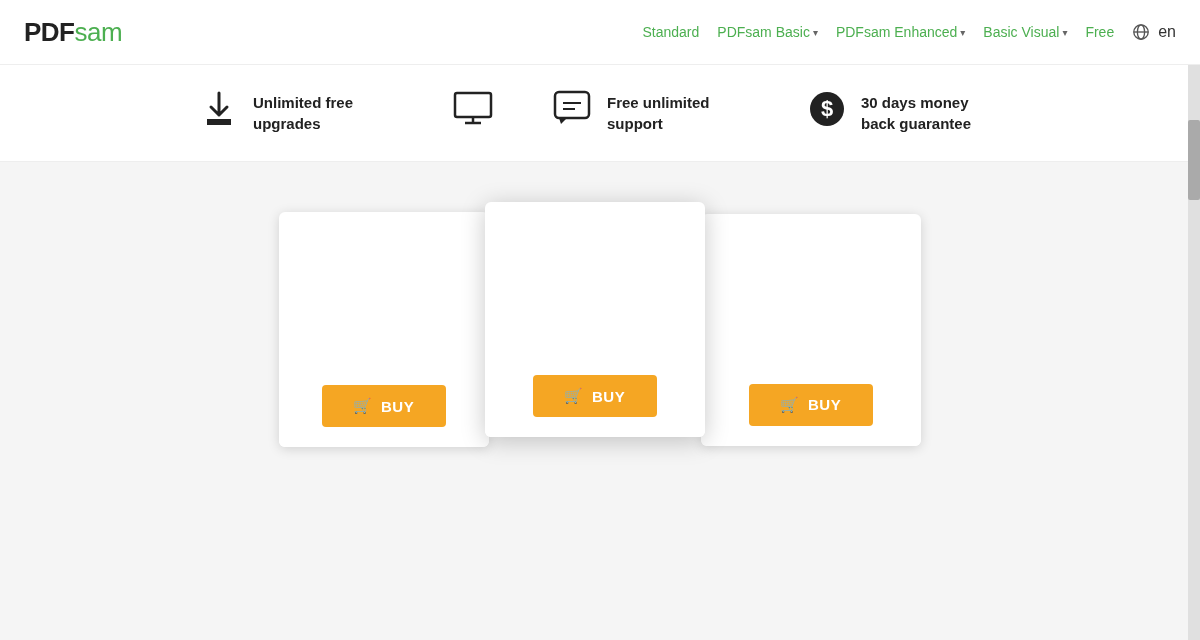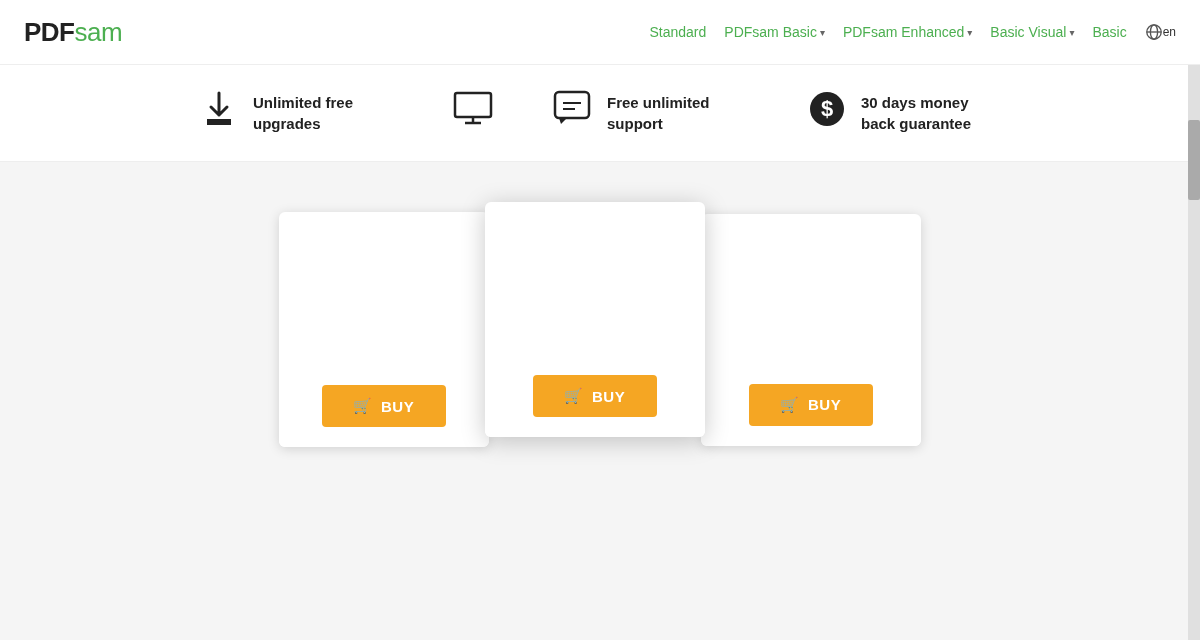"Basic" span { text: Basic -> Free }
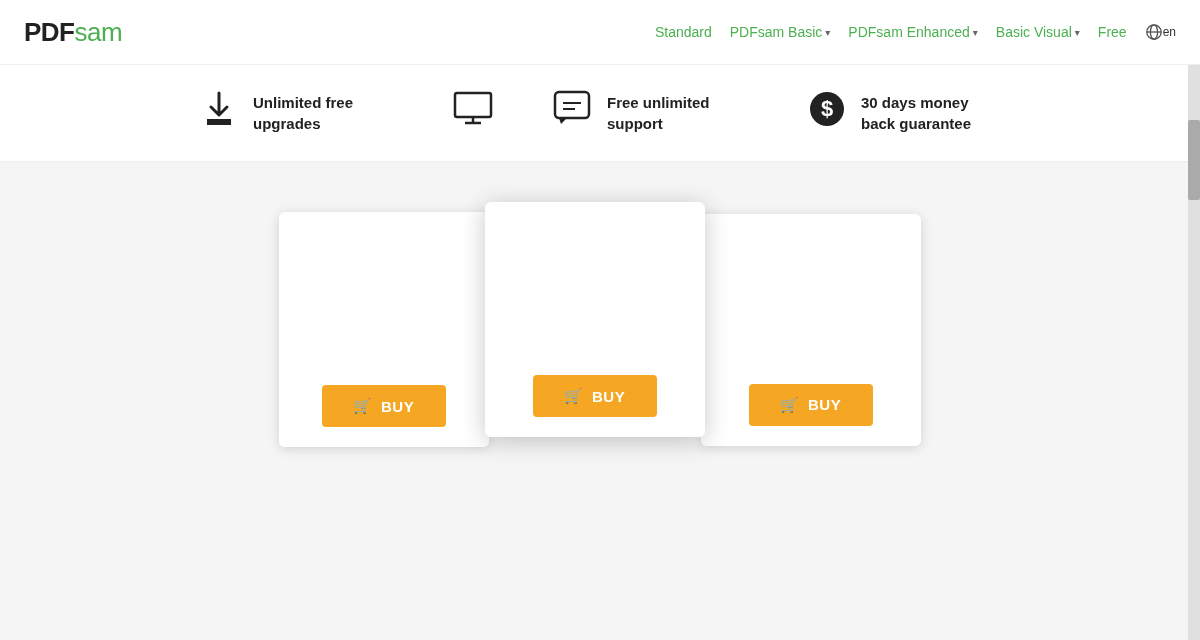"en" .nav-lang { font-size: 12px -> 16px; gap: 0 -> 8px }
